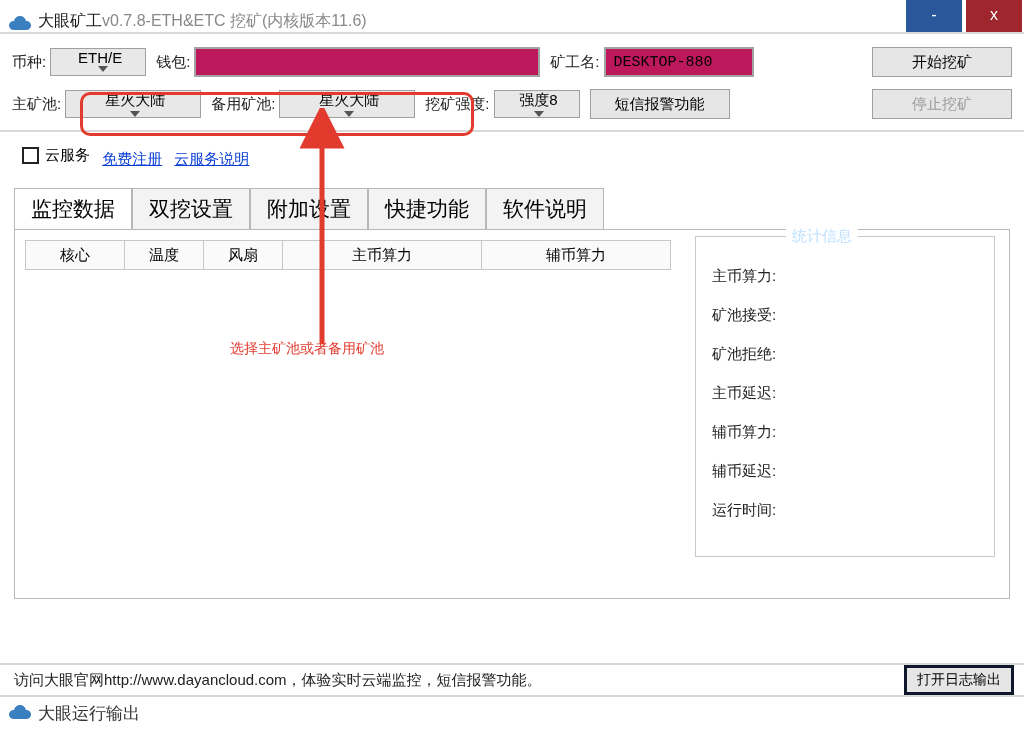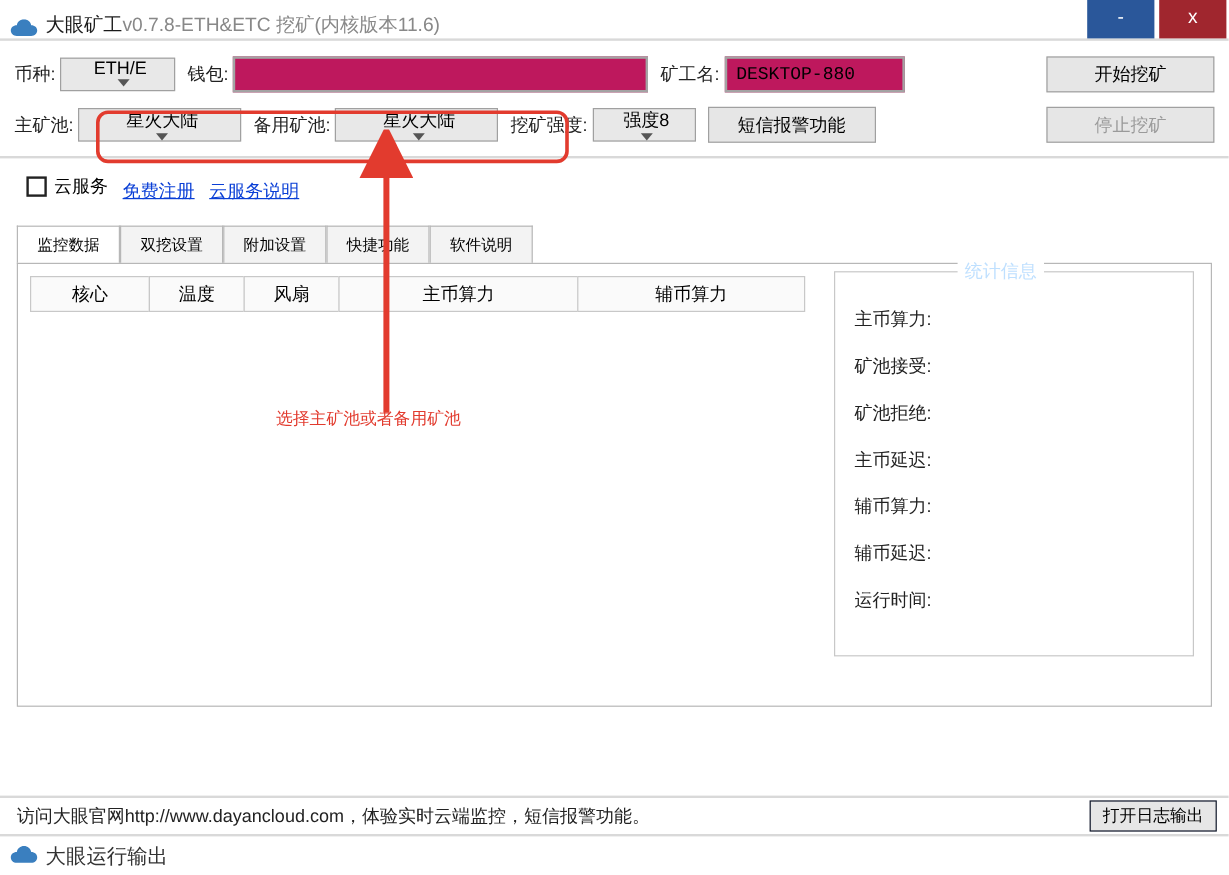"监控数据" .tab { font-size: 13px -> 21px }
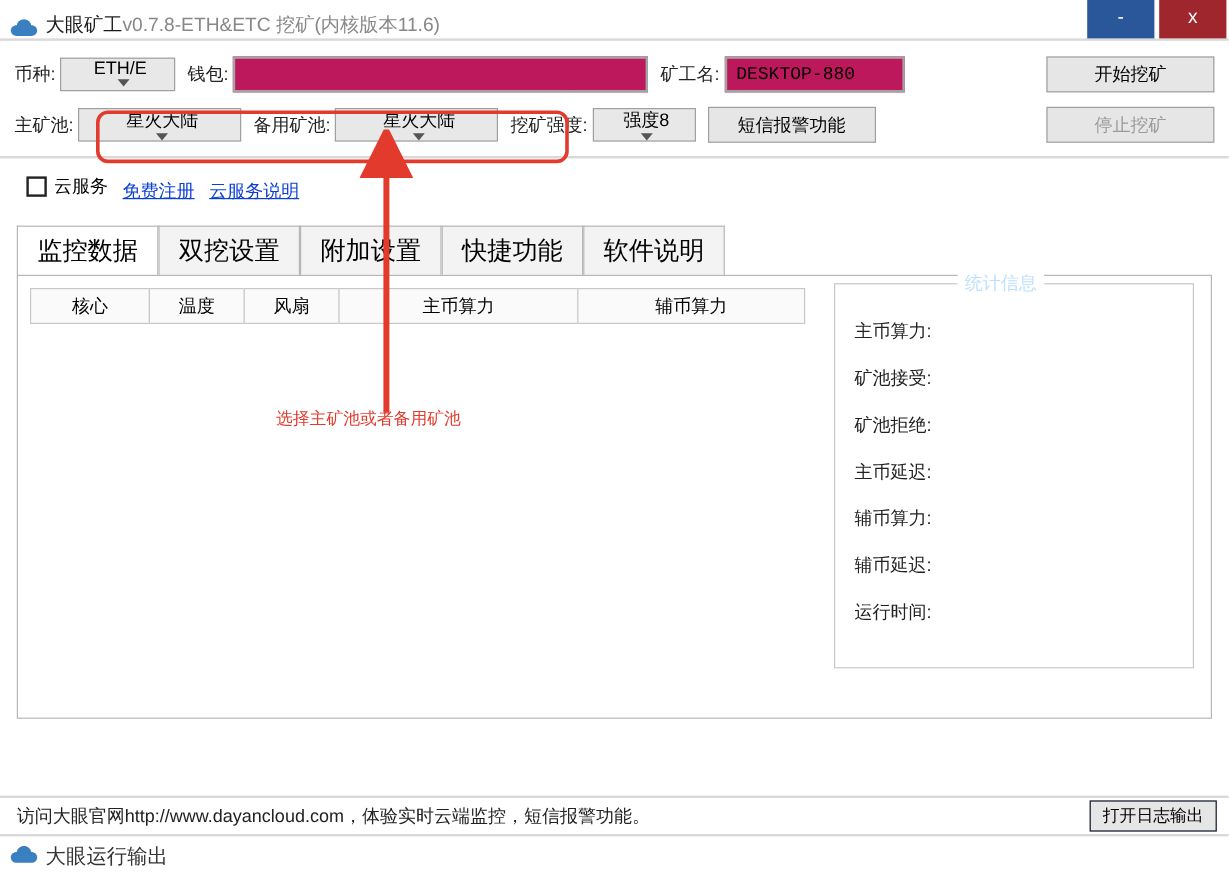"统计信息" .stats-title { left: 102px -> 90px }
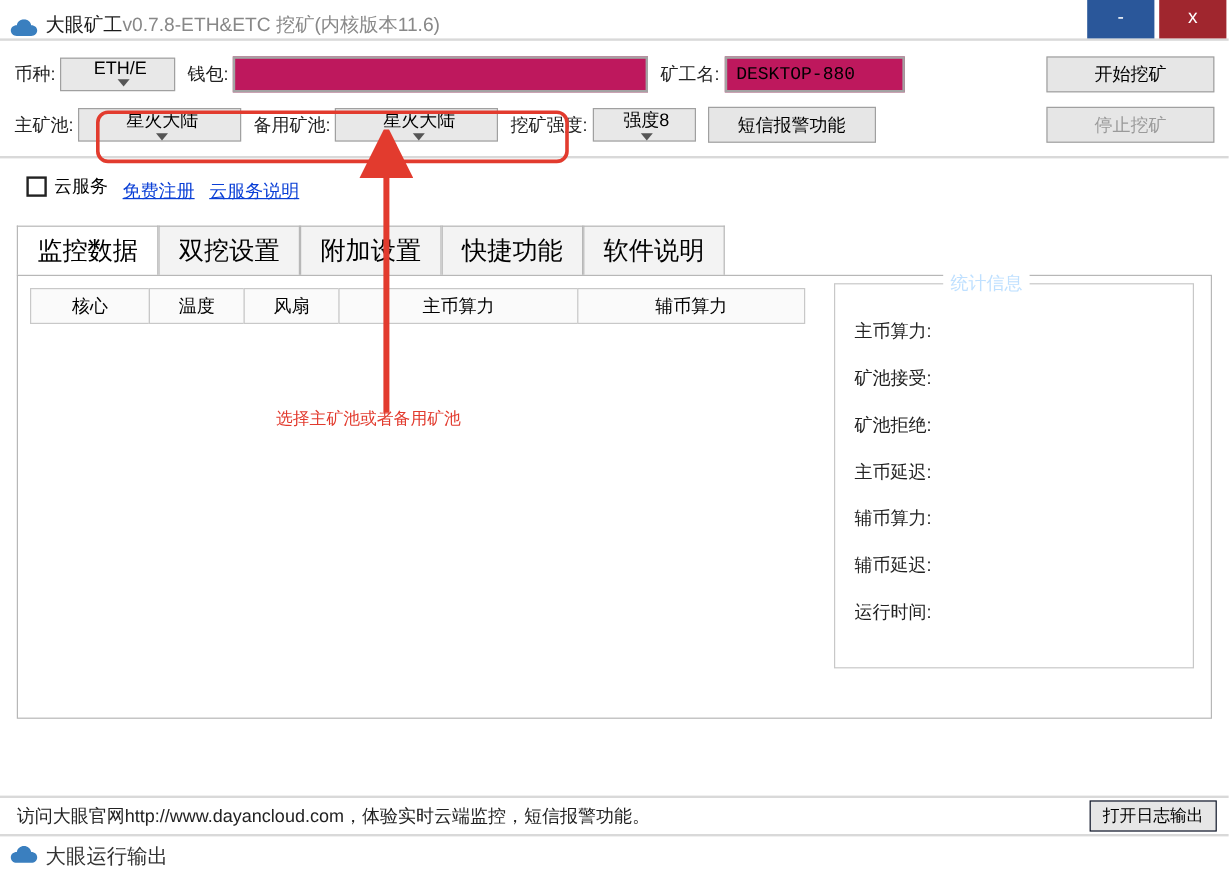"打开日志输出" .footer .fbtn { border: 1px solid #0f172a -> 3px solid #0f172a }
